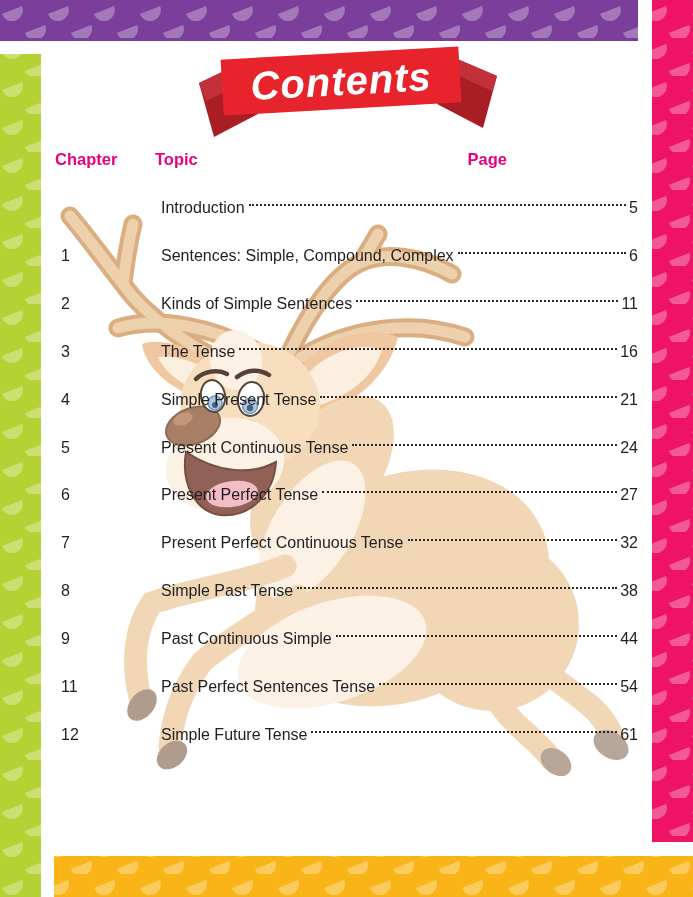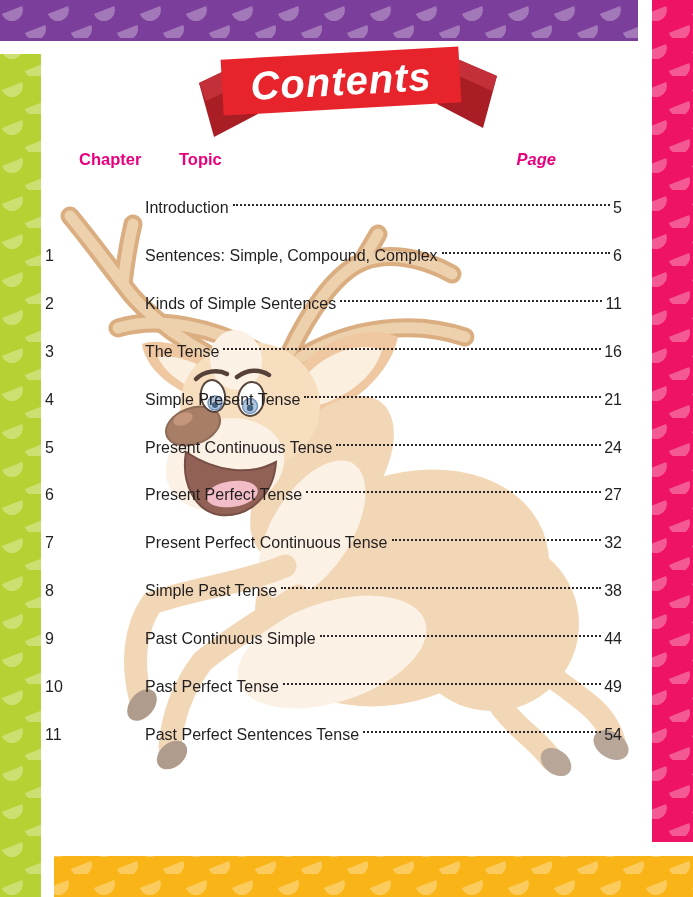"Chapter" .toc-header { margin-left: 24px -> none }
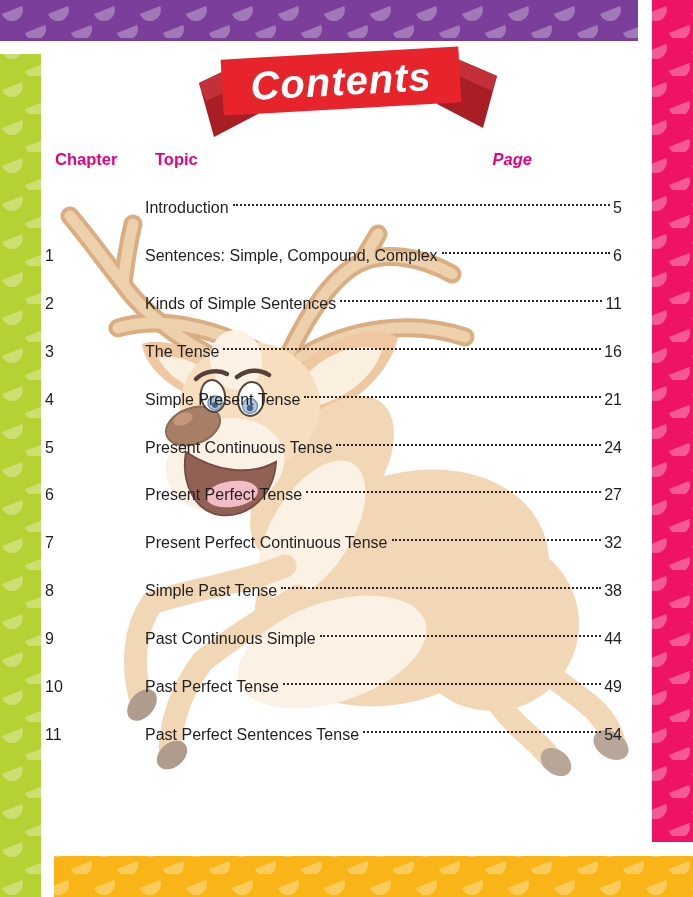"Page" .toc-header .h-page { font-style: italic -> none; right: 46px -> 71px }
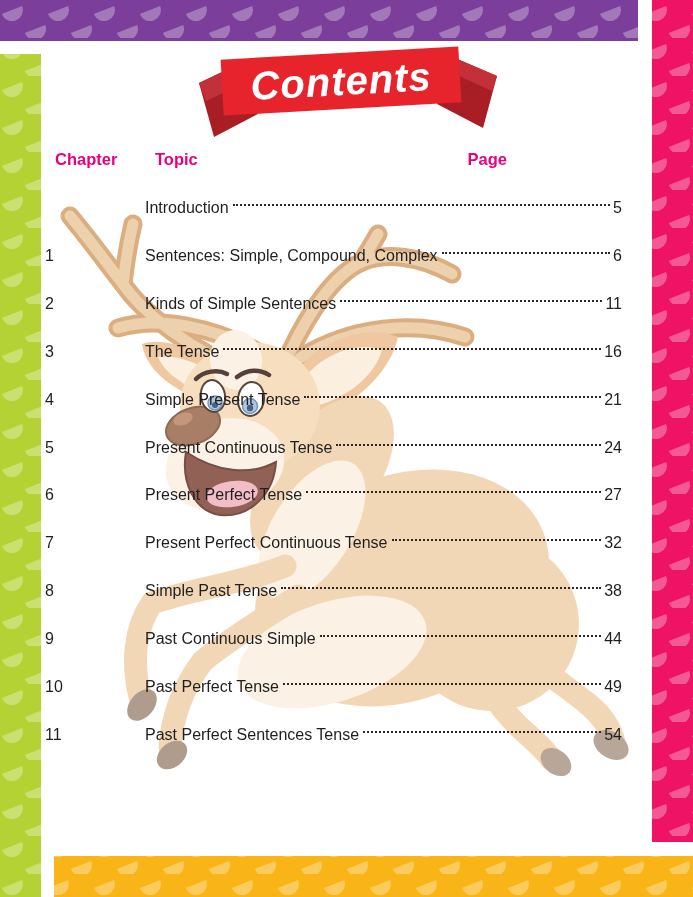"Introduction" .toc-rows { left: 45px -> 61px }
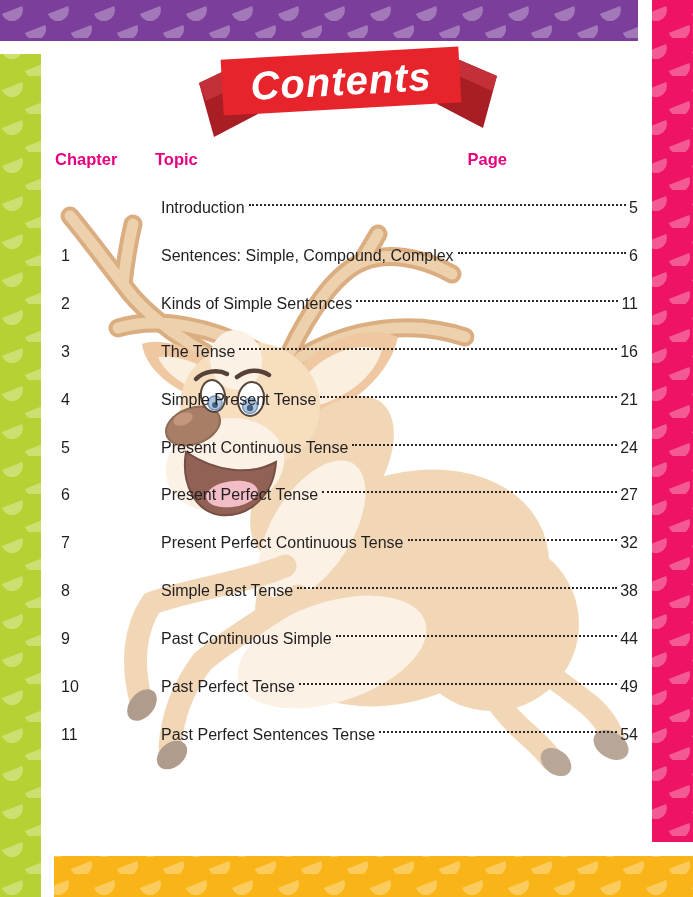"10" div.toc-row { html: <div> <span>10</span> <span>Past Perfect Tense</span> <span></span> <span>49</span> </div> -> none }
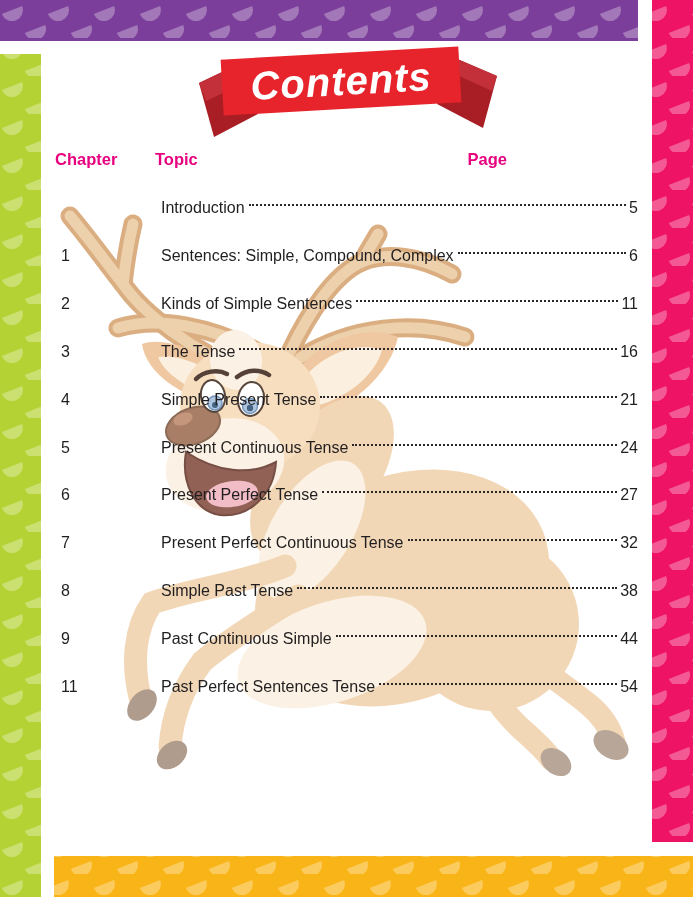"12" div.toc-row { html: none -> <div> <span>12</span> <span>Simple Future Tense</span> <span></span> <span>61</span> </div> }
